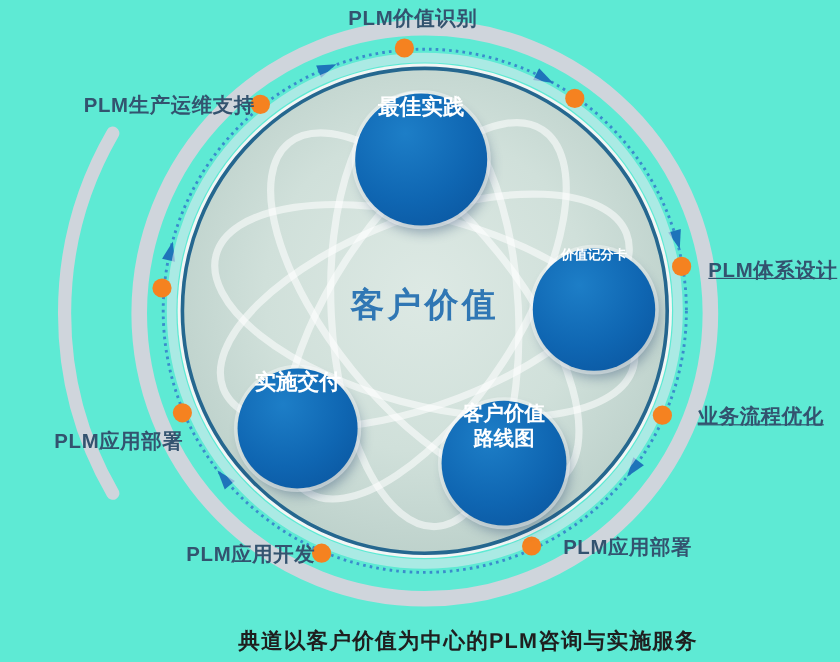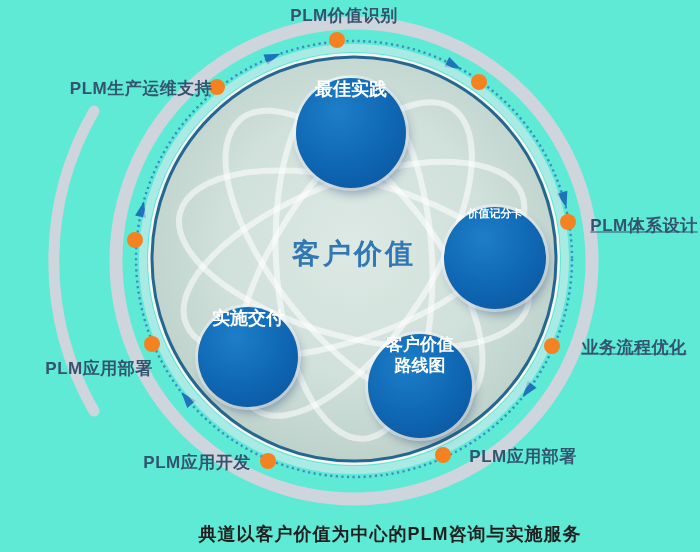"PLM应用开发" div.outer-label { left: 197px -> 209px }
